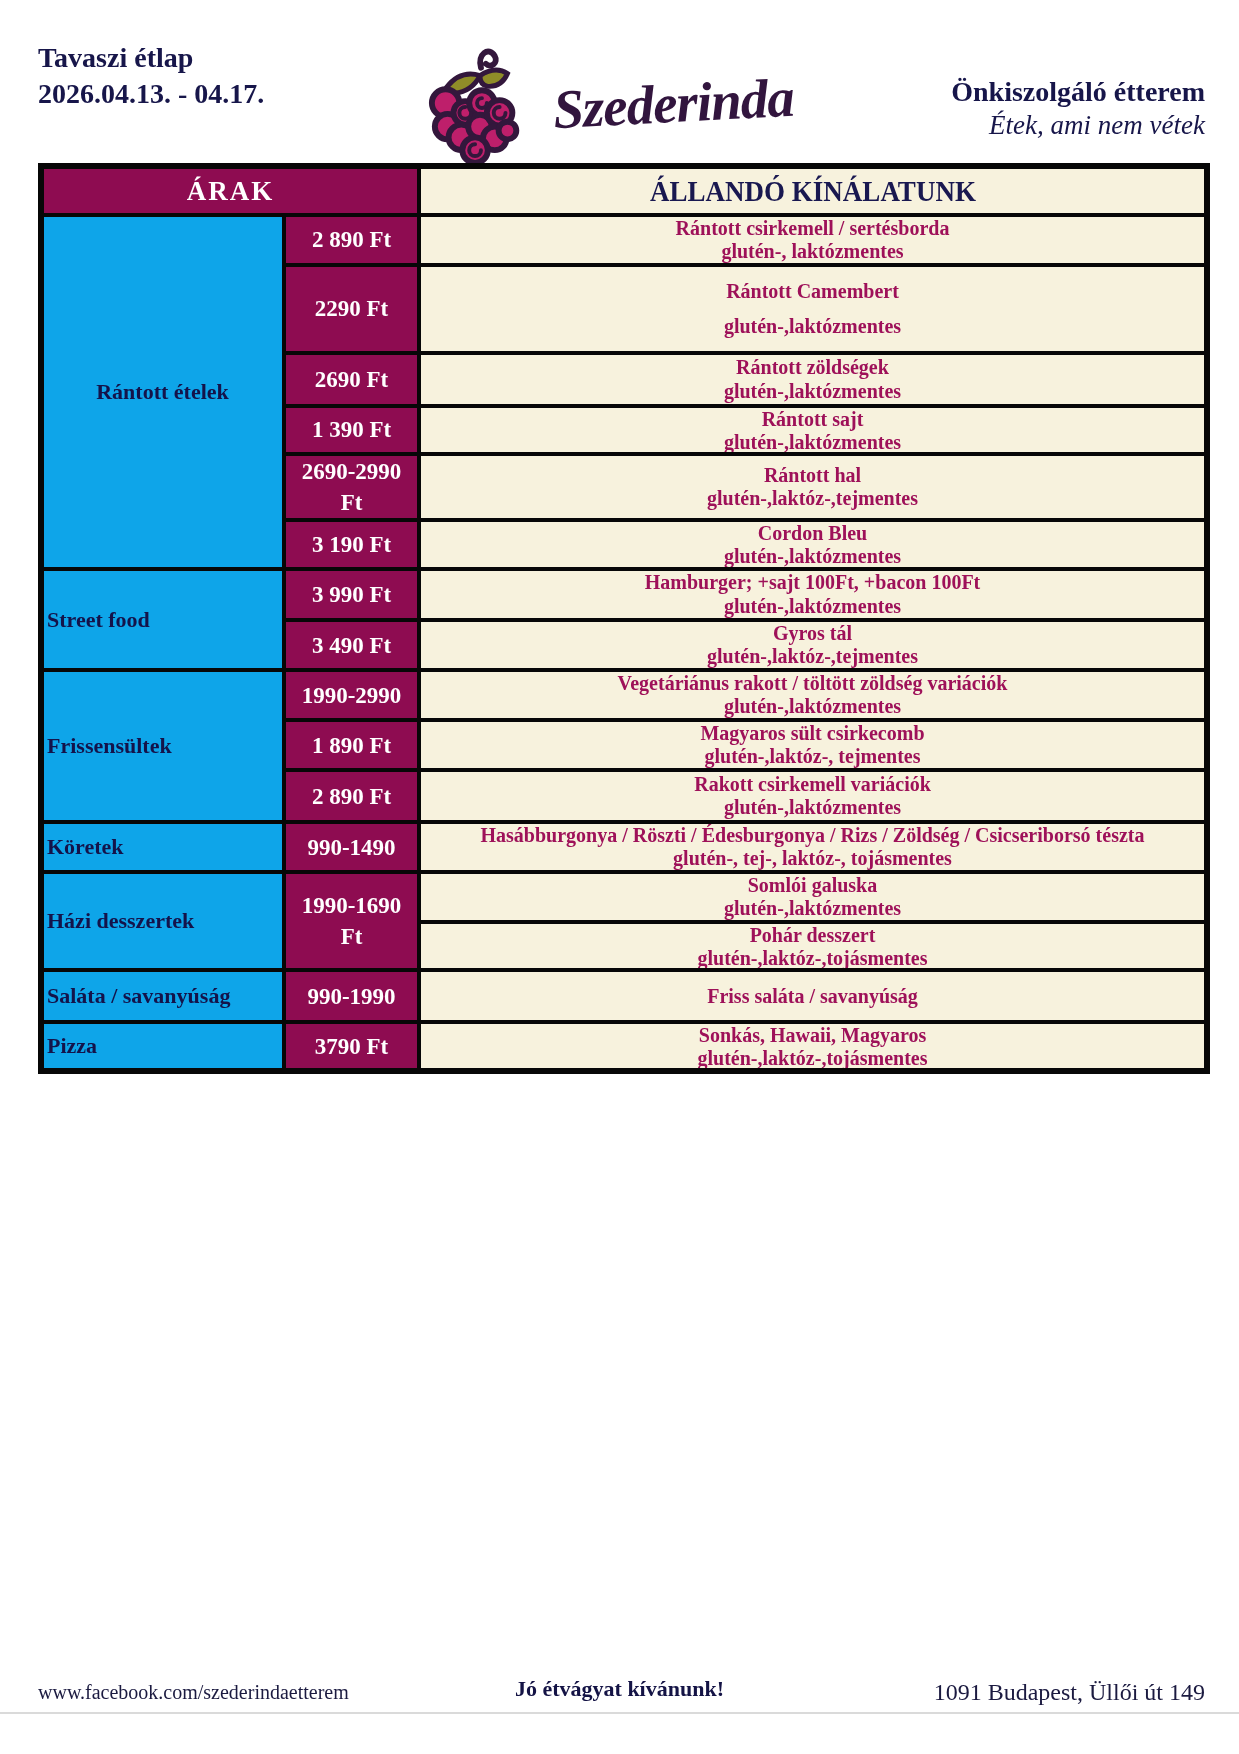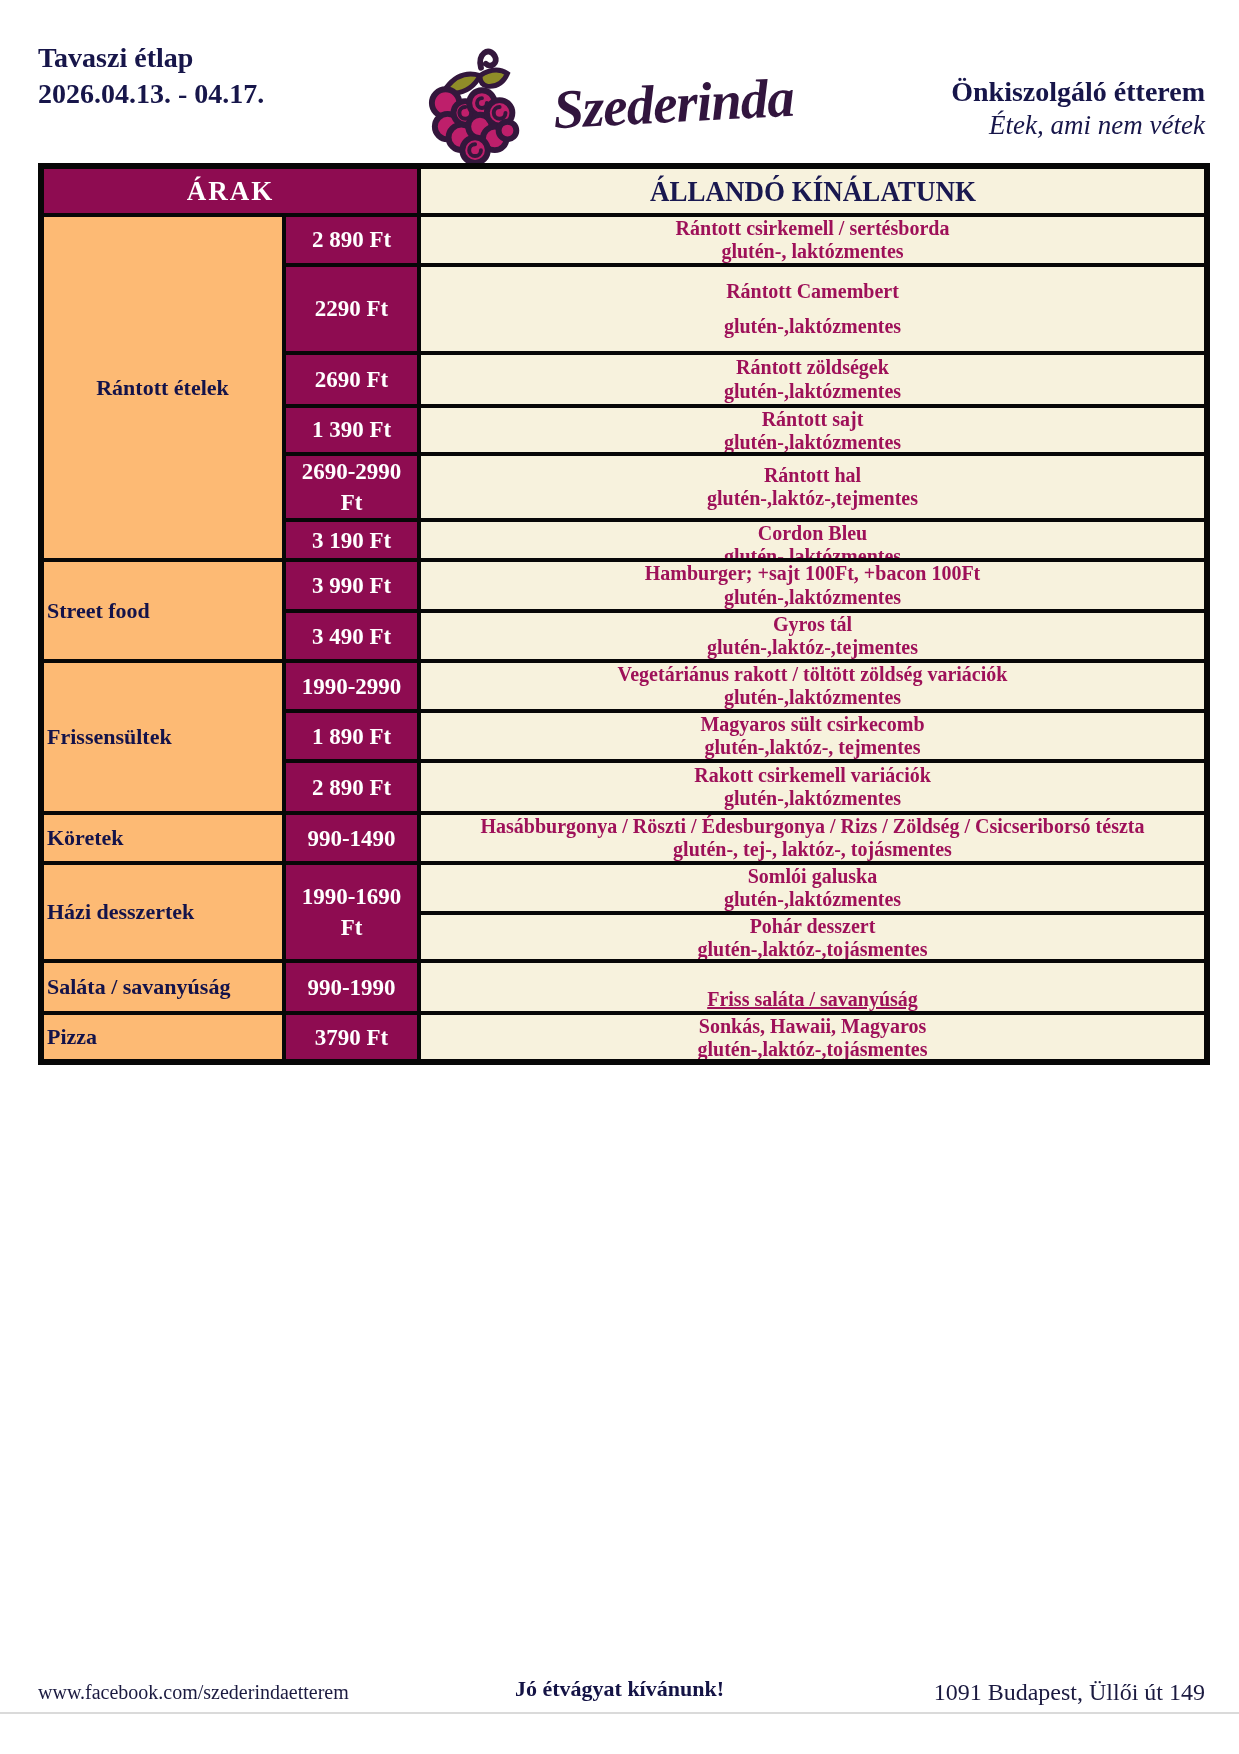"Rántott ételek" td.cat { background: #fdba74 -> #0ea5e9 }
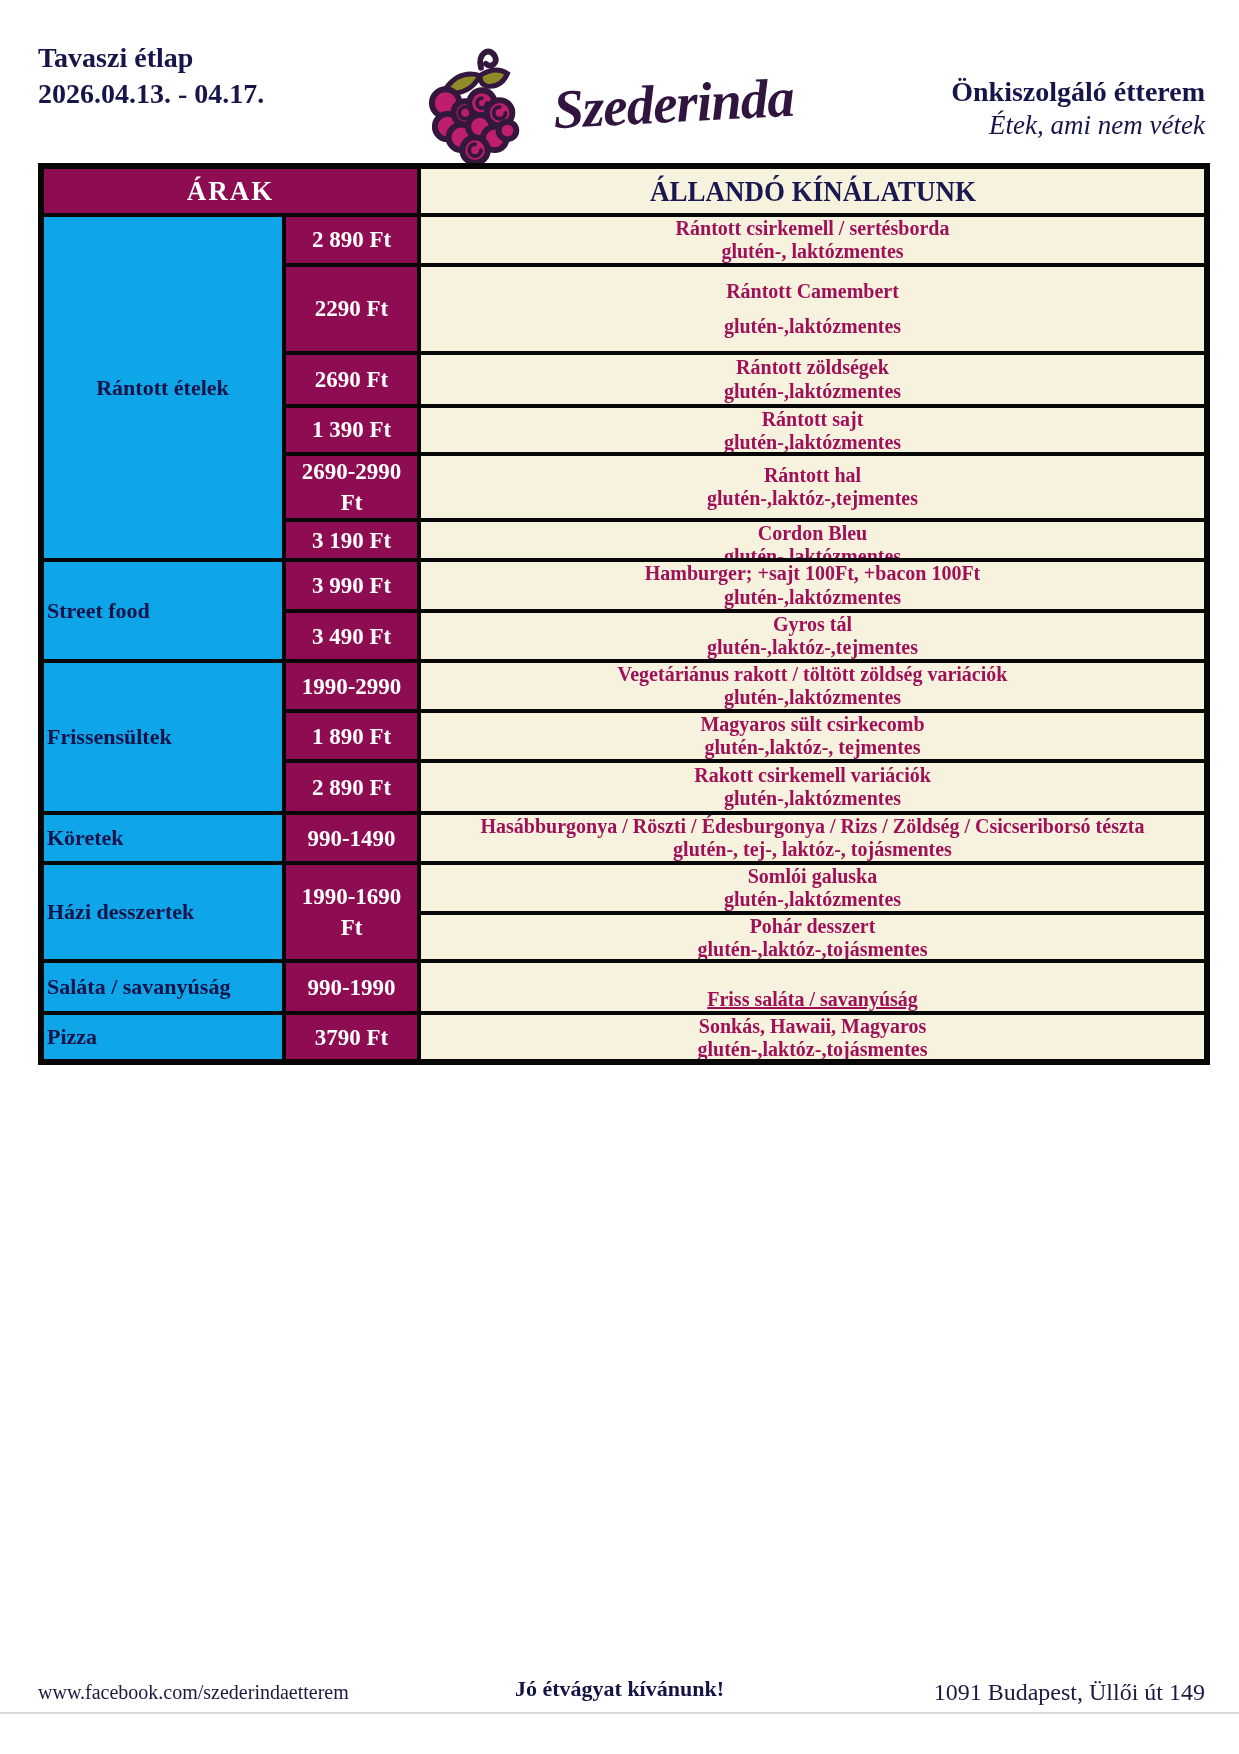"Cordon Bleu" .h45 { height: 36px -> 45px }
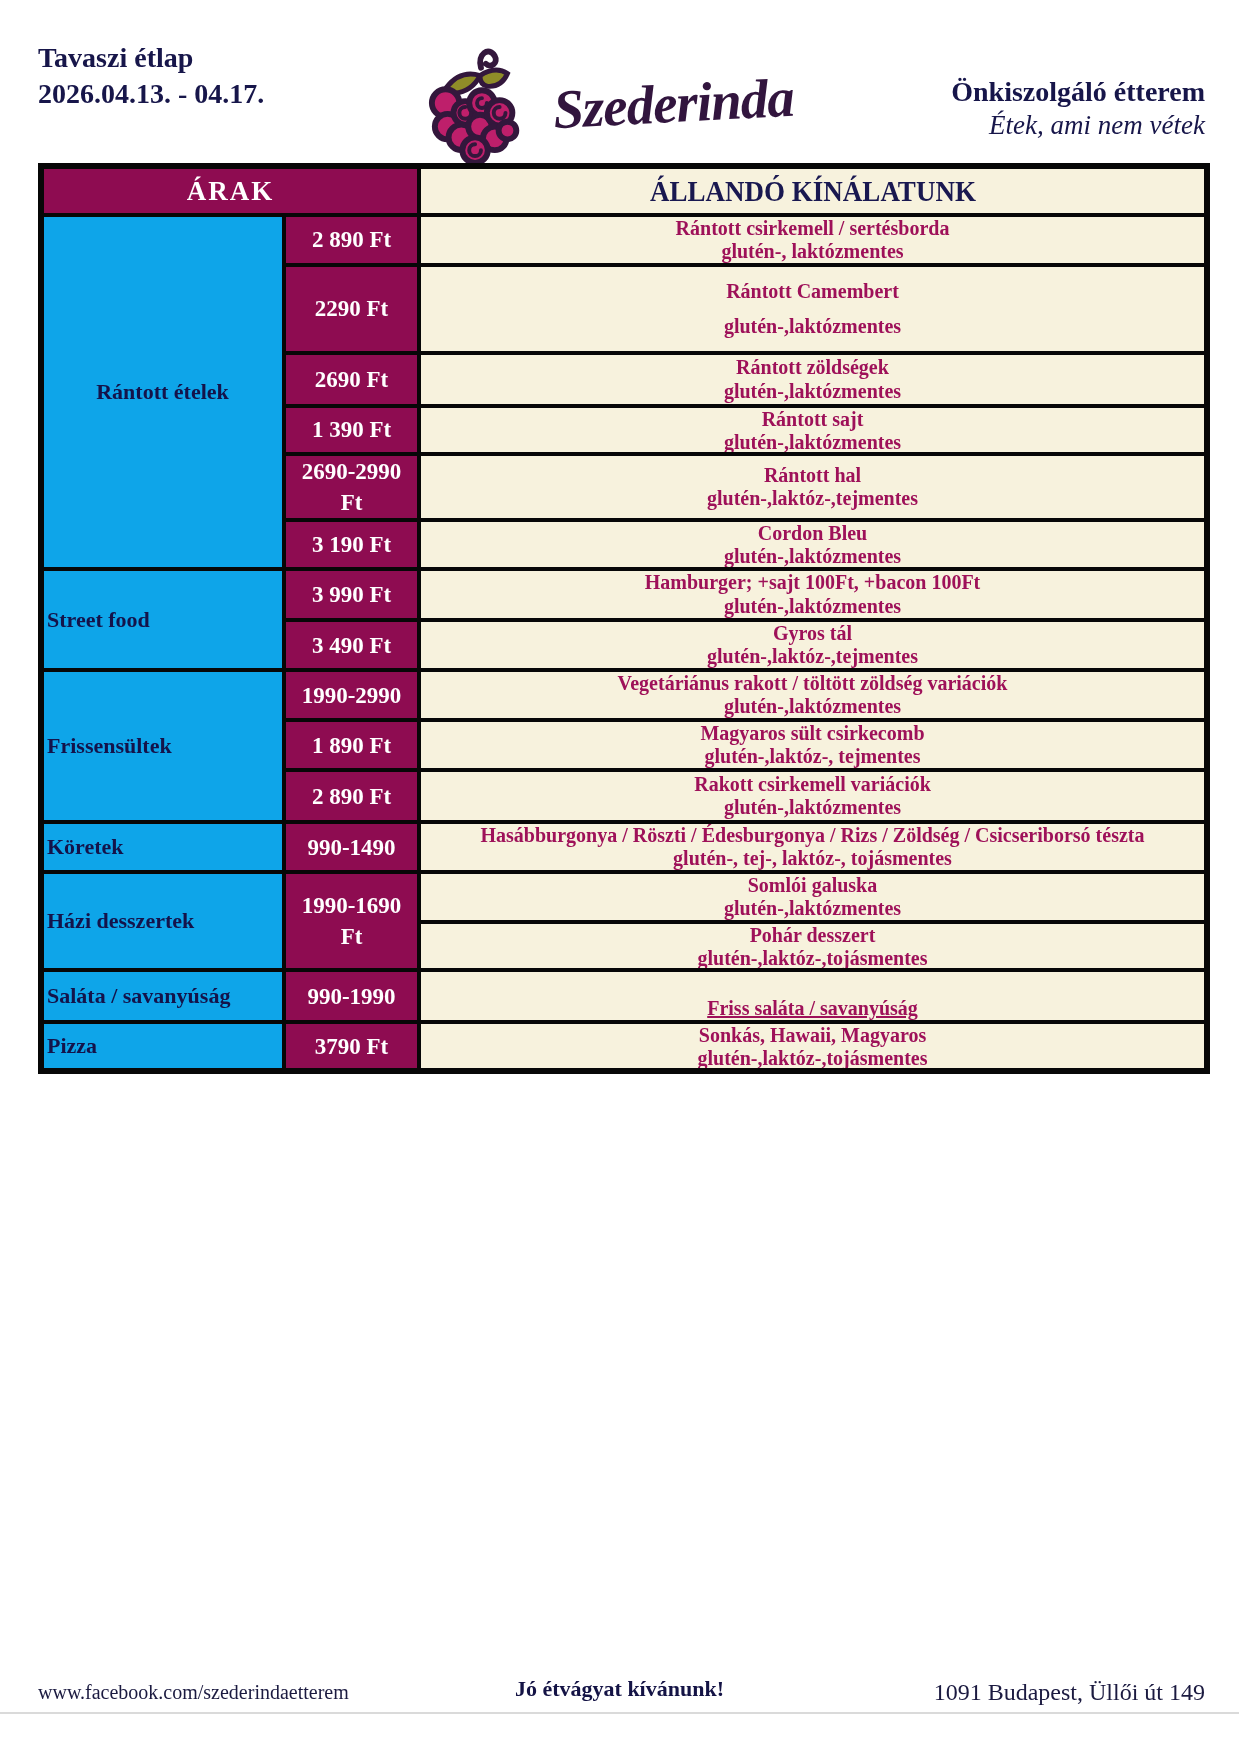"Friss saláta / savanyúság" td.dish .lines.low { justify-content: flex-end -> none; text-decoration: underline -> none }
